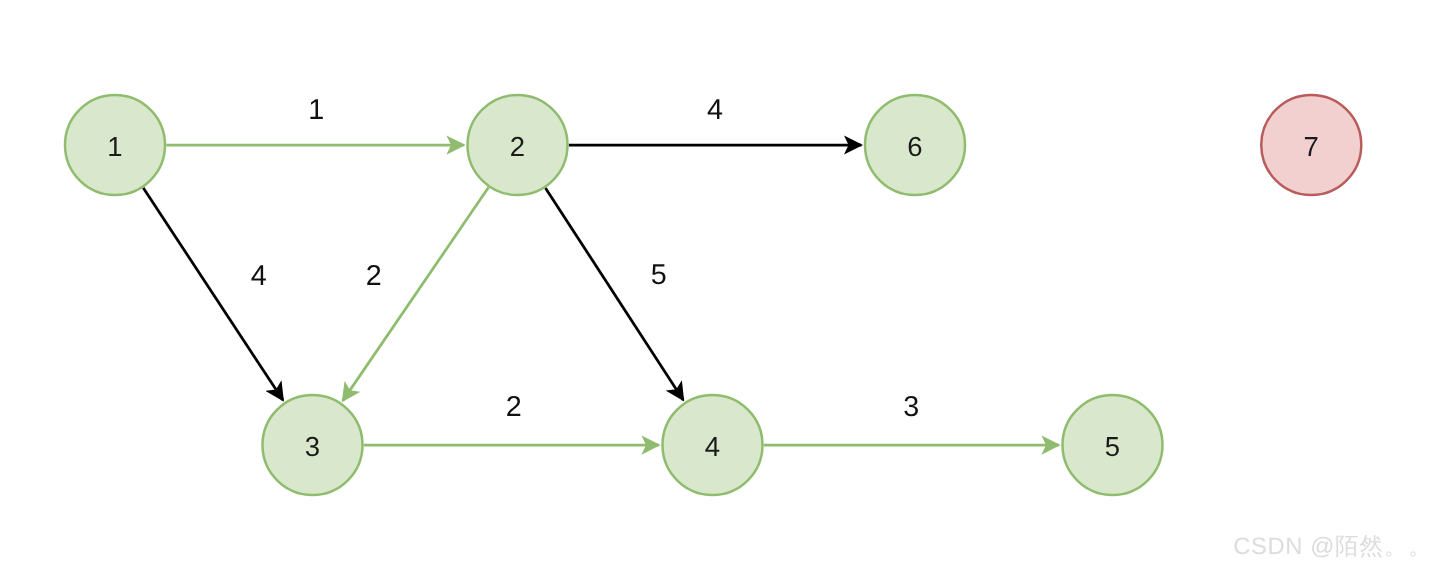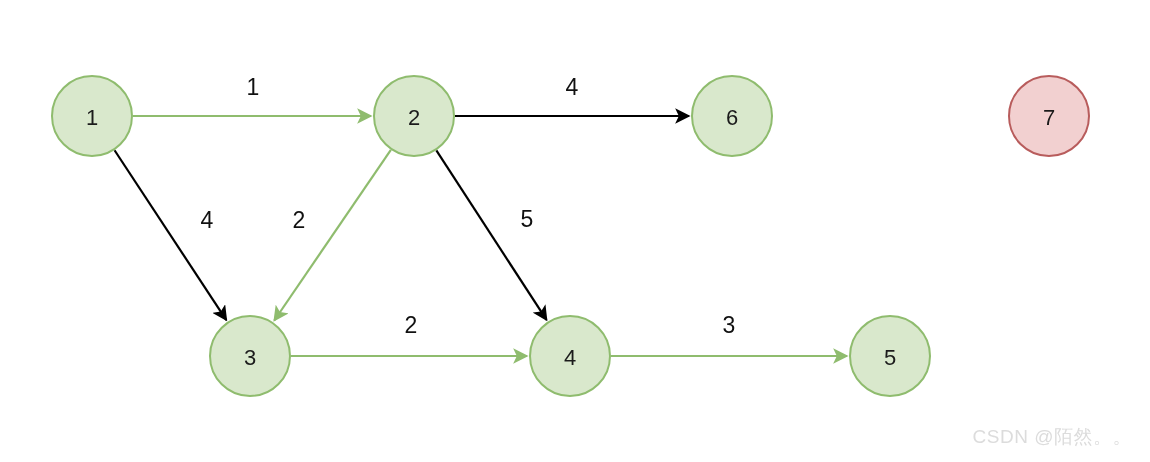"CSDN @陌然。。" .watermark { right: 18px -> 4px }
